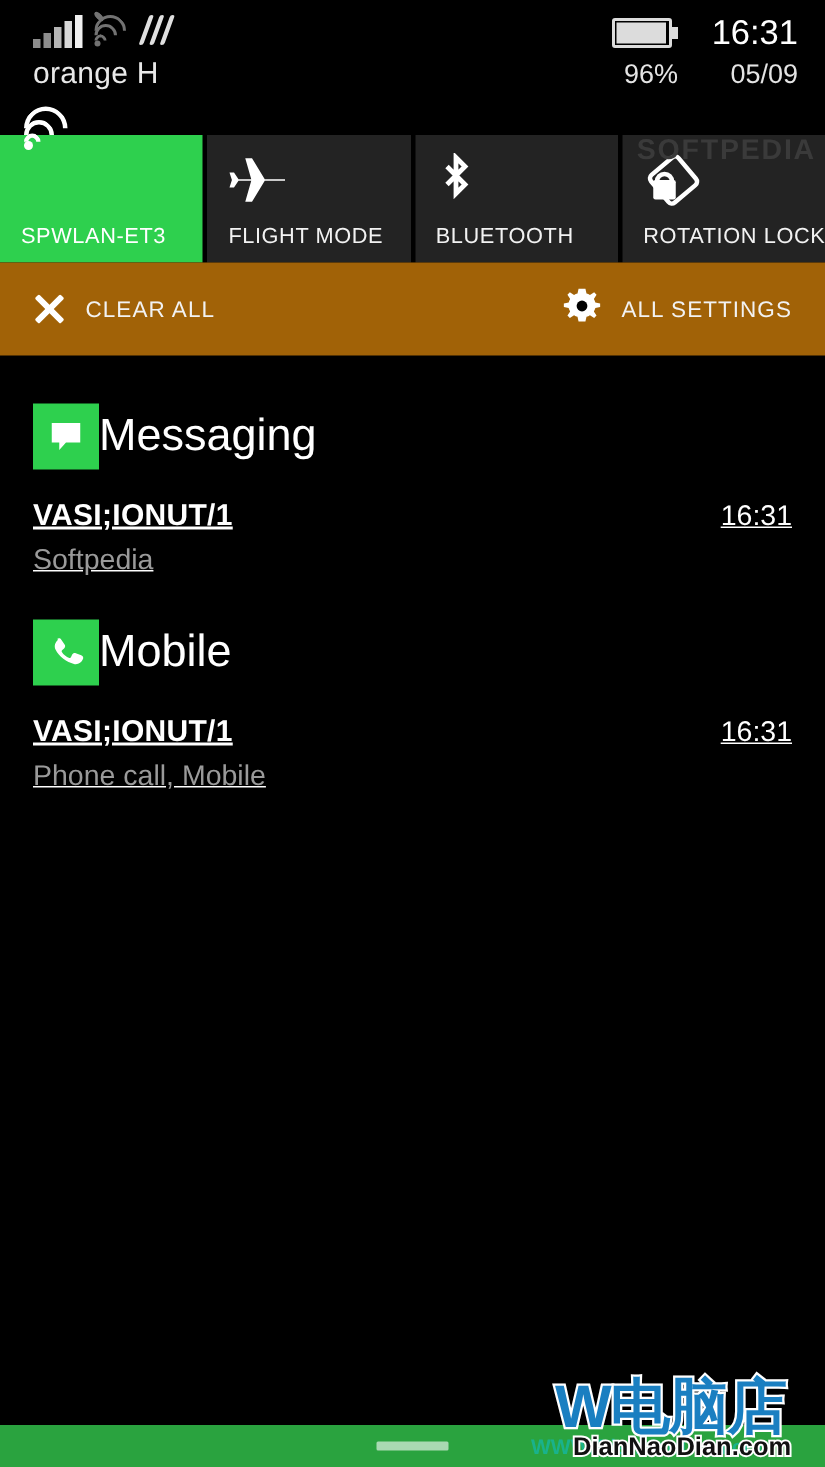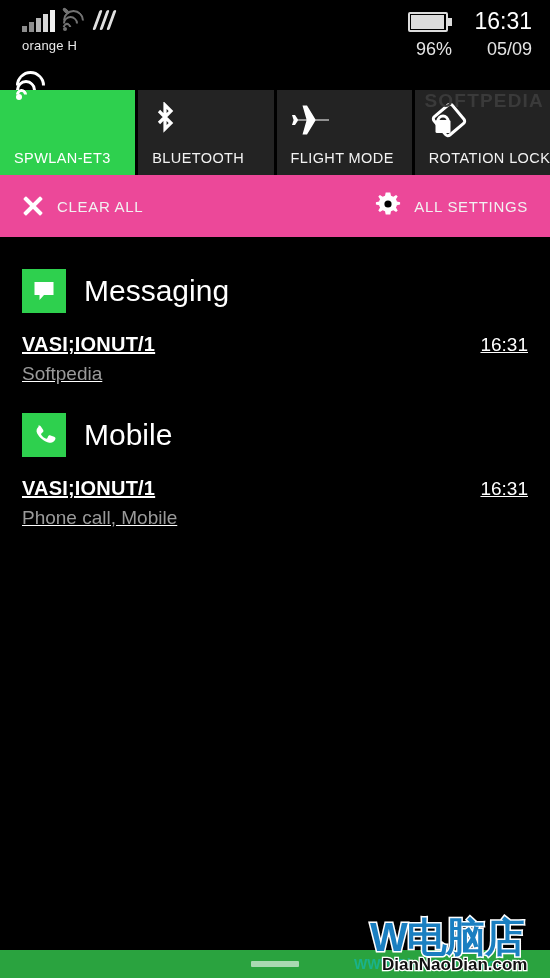"orange H" .carrier { font-size: 13px -> 20px }
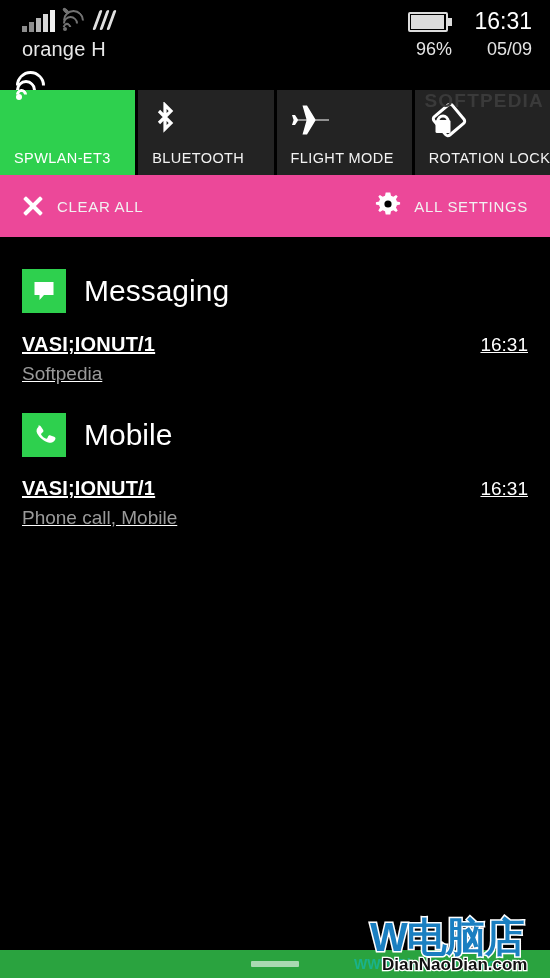"BLUETOOTH" div.tile { order: before "FLIGHT MODE" -> after "FLIGHT MODE" }
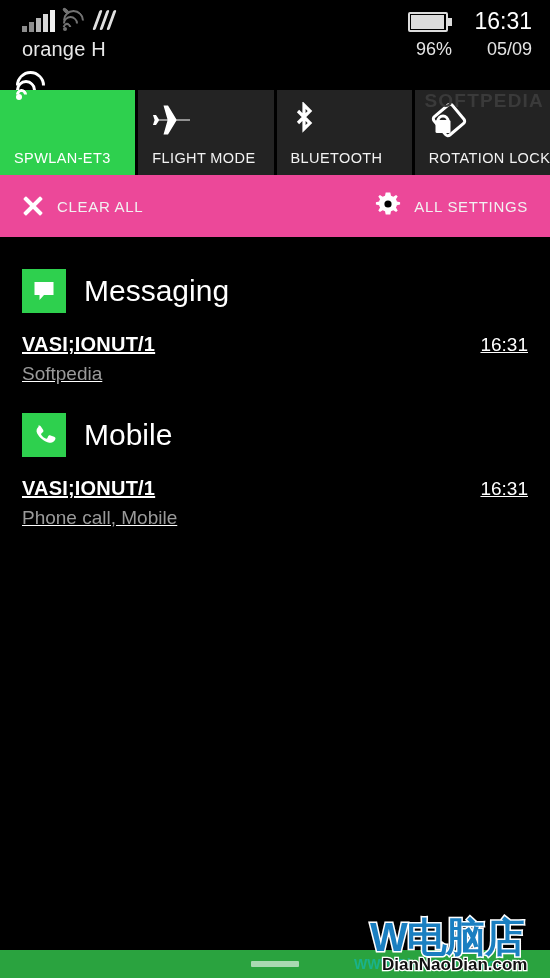"CLEAR ALL" .actionrow { background: #ec4899 -> #a16207 }
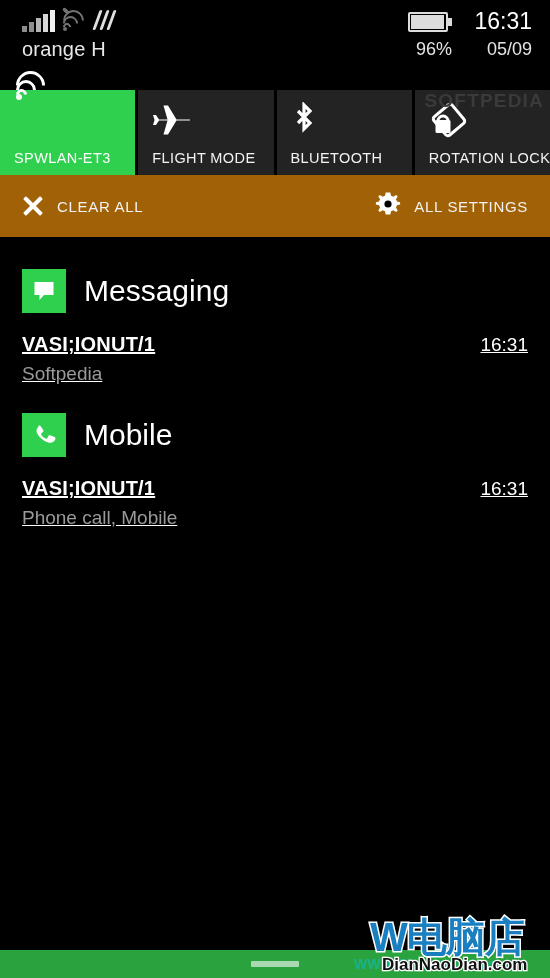"Messaging" .group-head { gap: 18px -> none }
